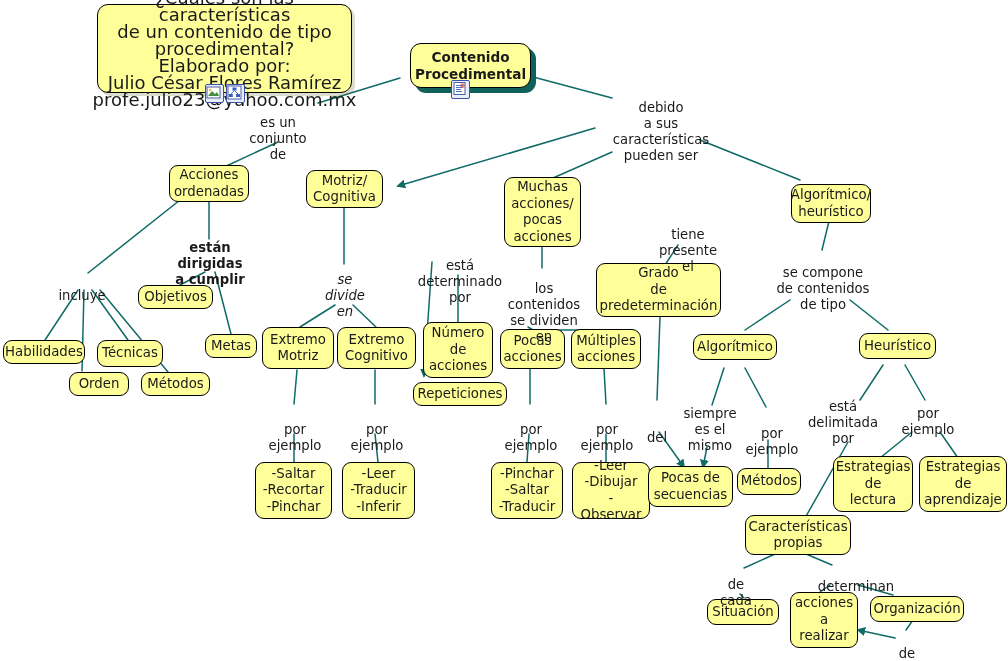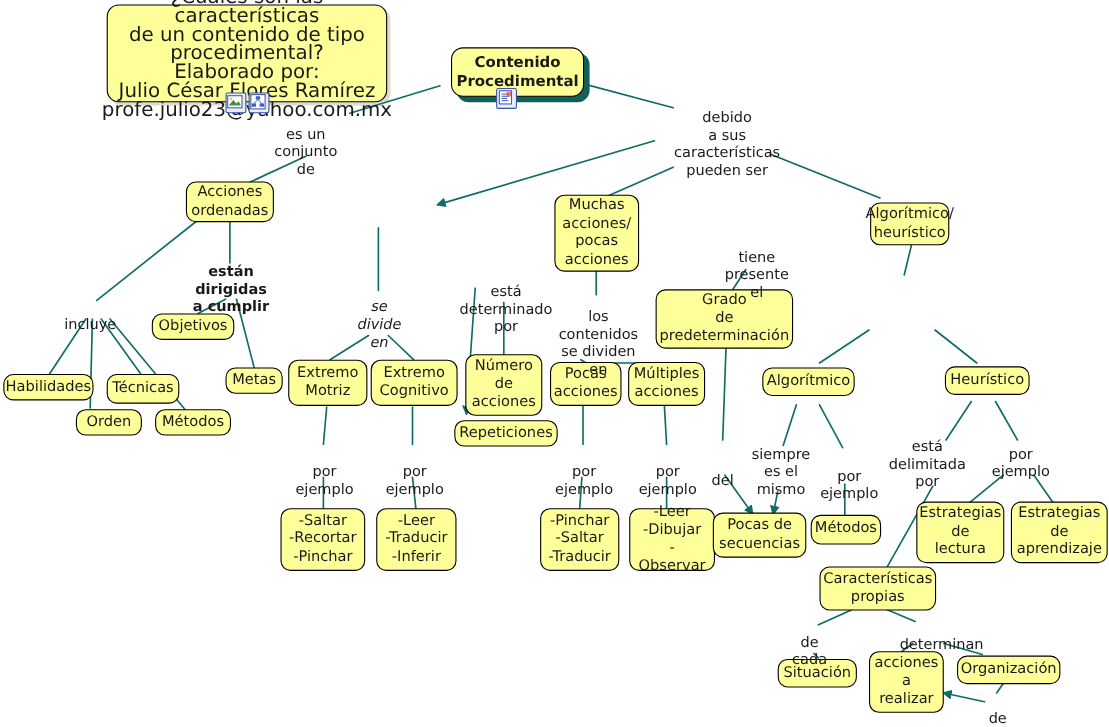"Motriz/" div.node { html: none -> <div> <span>Motriz/ Cognitiva</span> </div> }
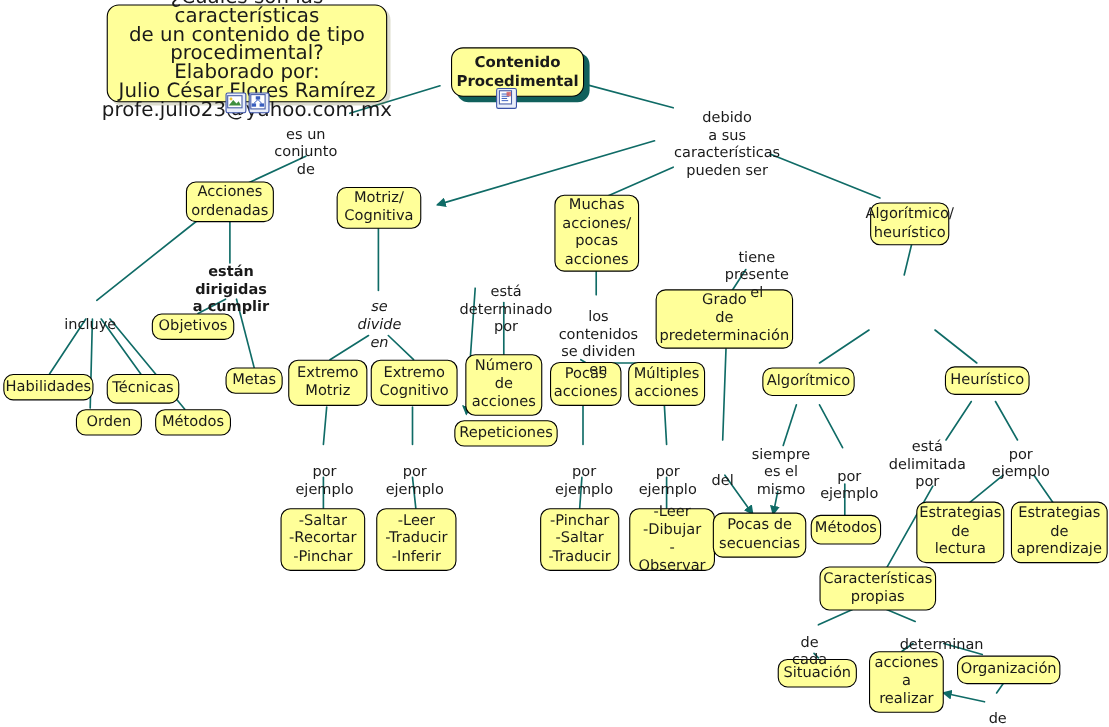"Algorítmico/" div.node { width: 72px -> 80px }
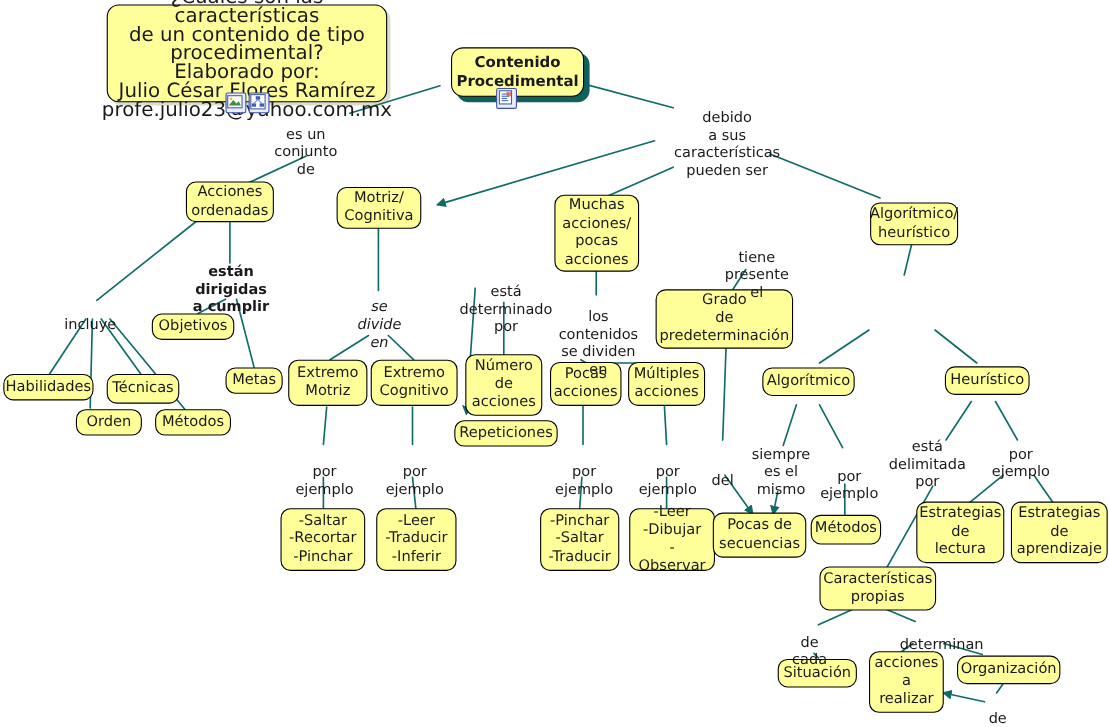"se compone" div.link-label { html: none -> <div> <span>se compone de contenidos de tipo</span> </div> }
